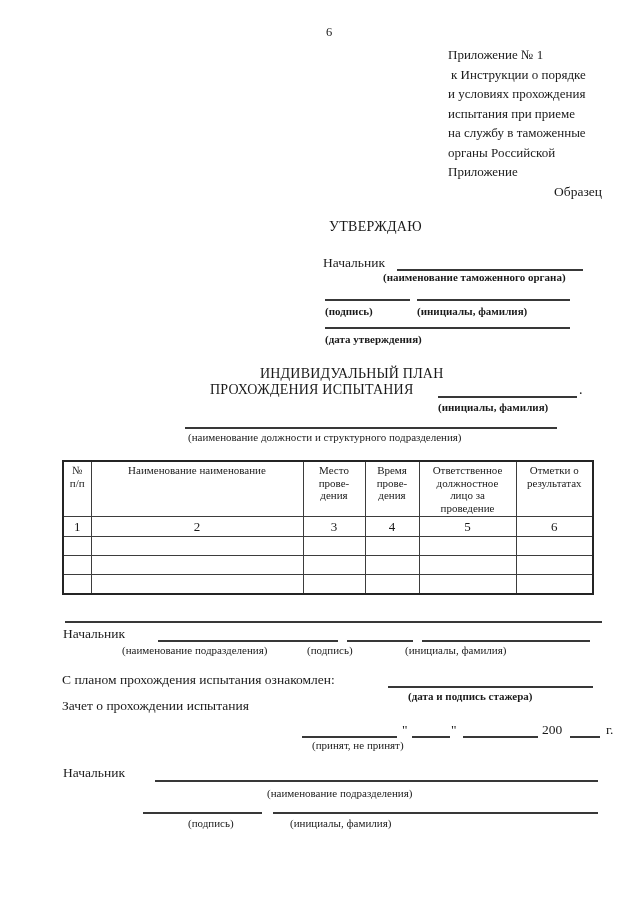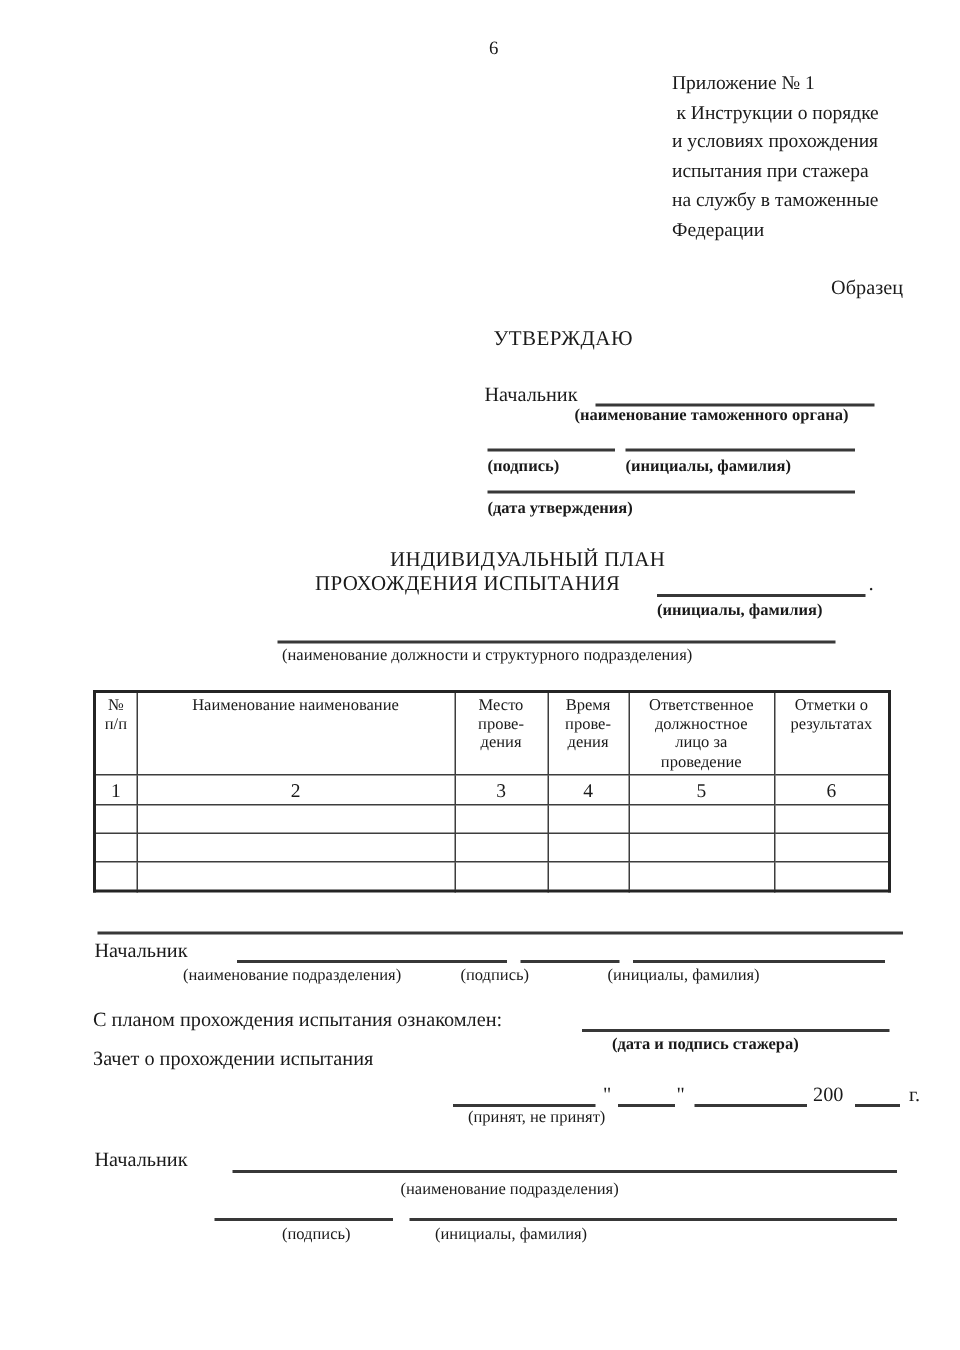"испытания при стажера" div { text: стажера -> приеме }
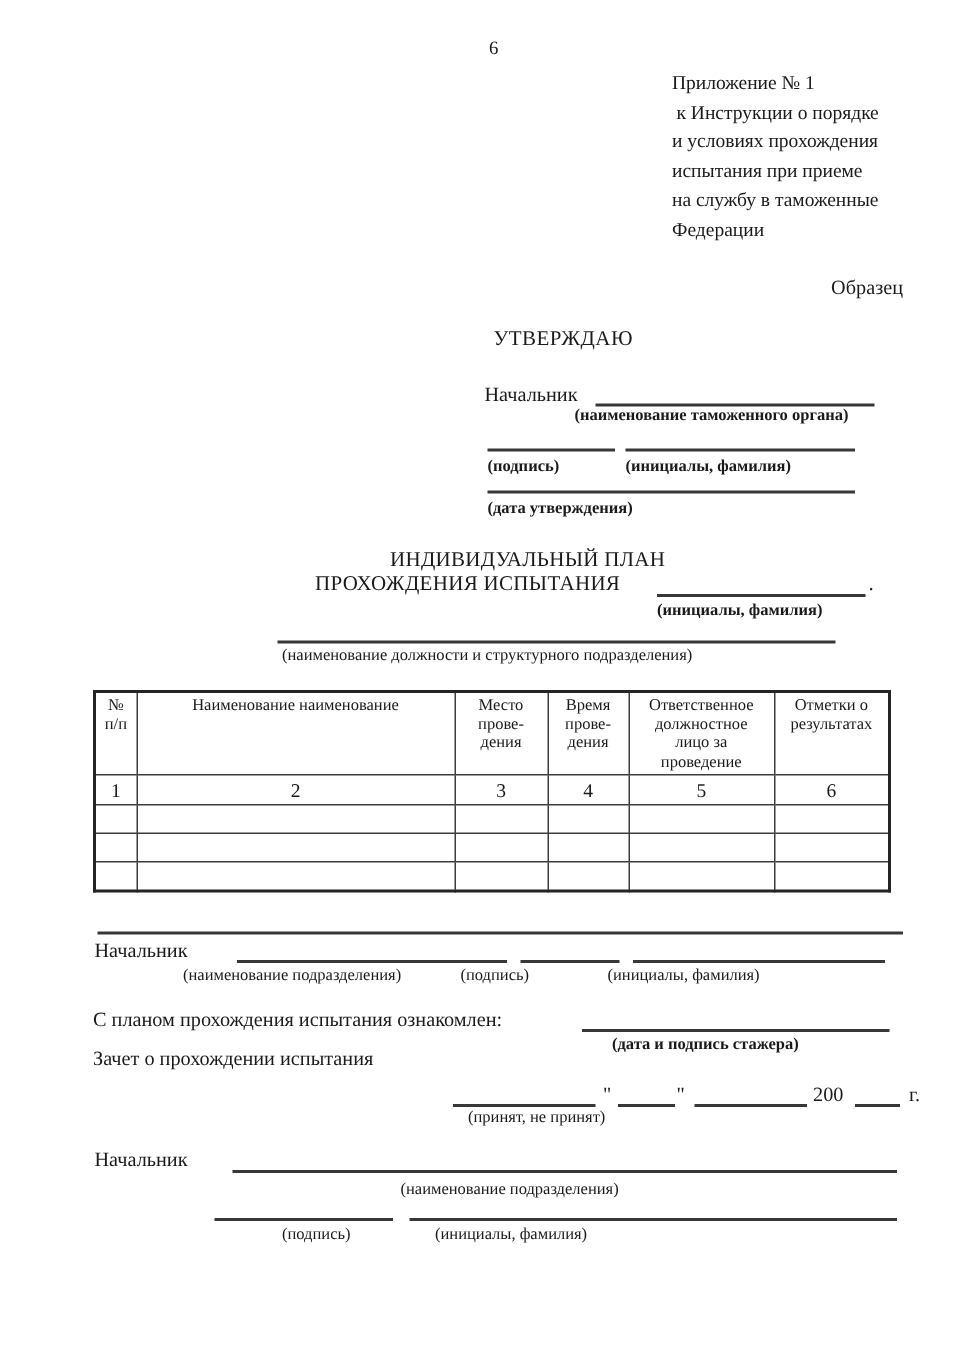"органы Российской" div { html: none -> <div>органы Российской</div> }
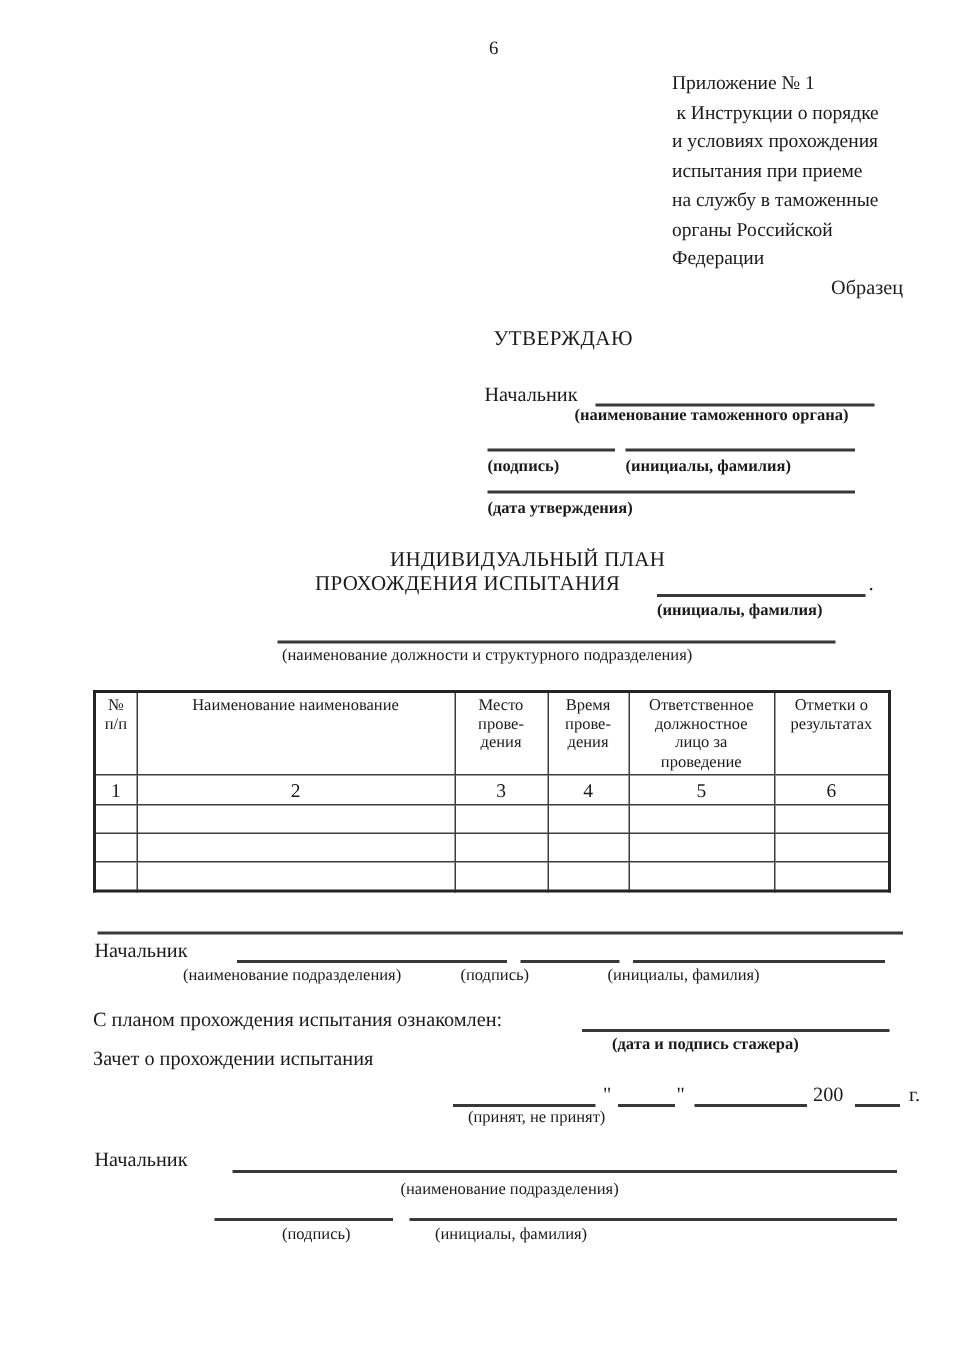"Федерации" div { text: Федерации -> Приложение }
